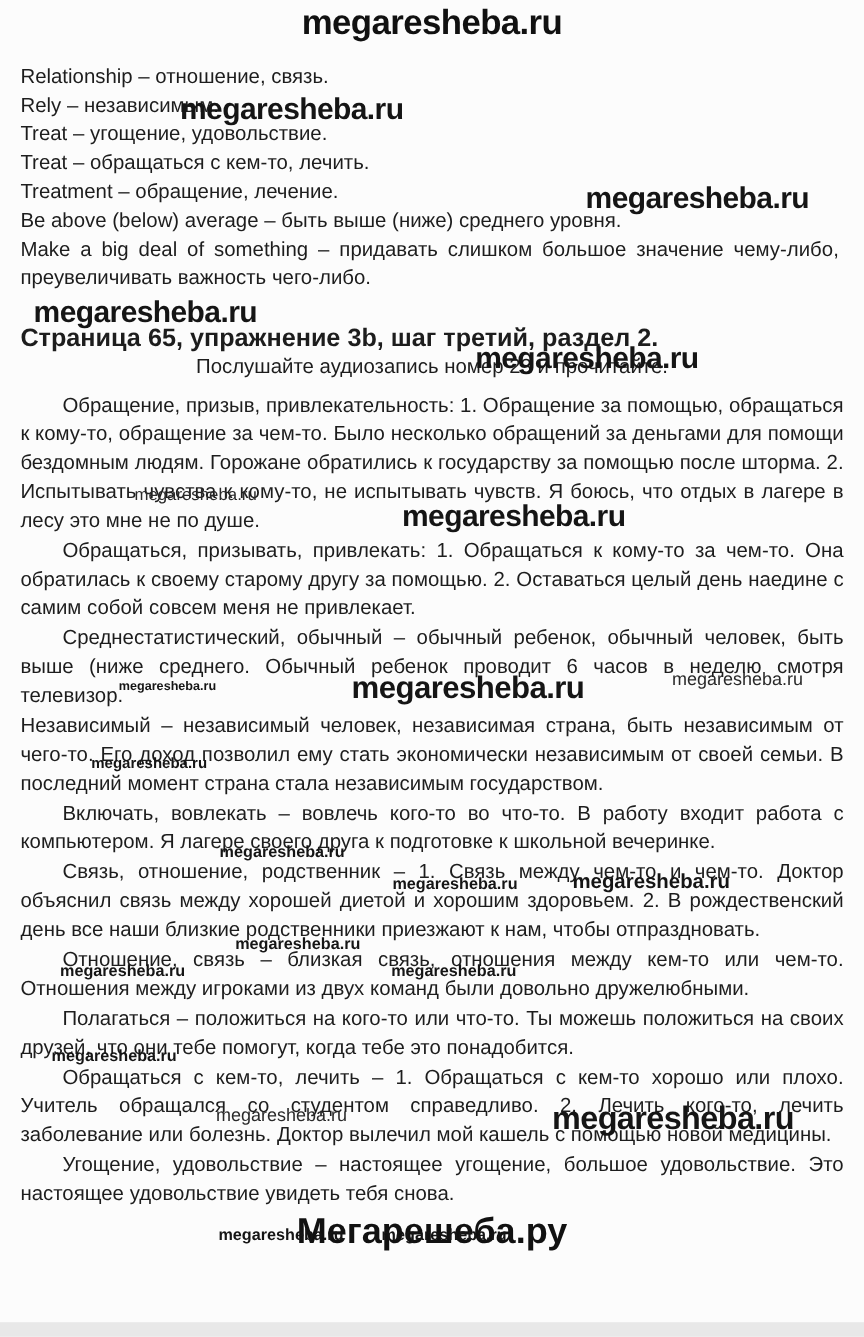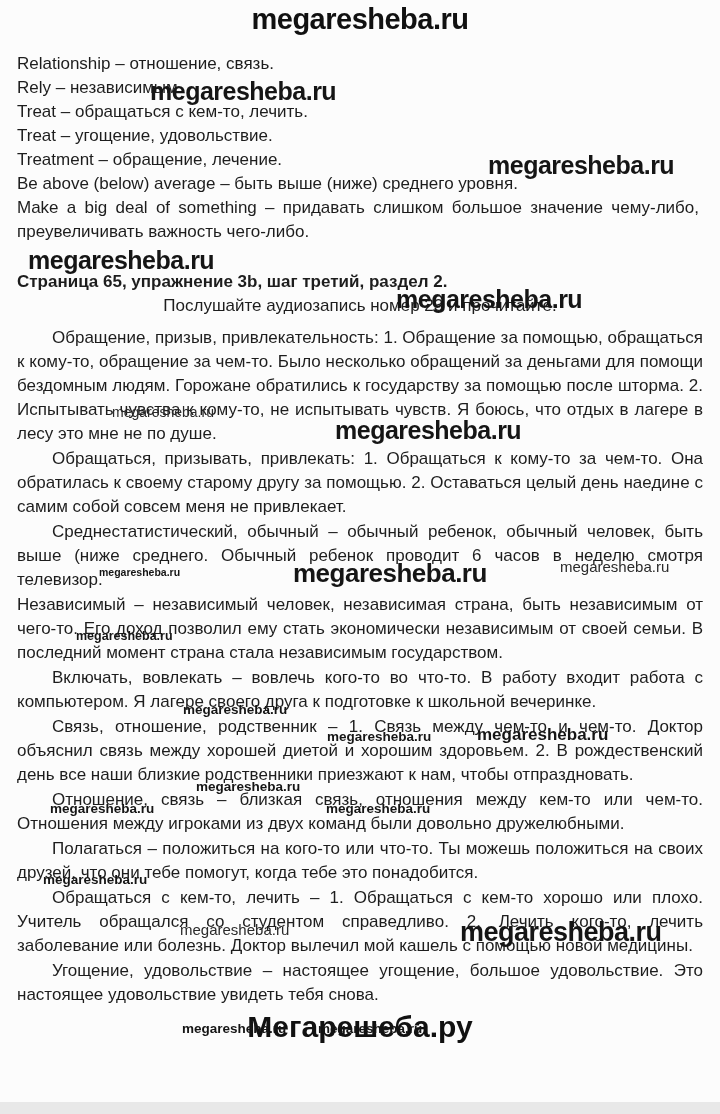"Treat – обращаться с кем-то," div.vocab-item { order: before "Treat – угощение, удовольствие." -> after "Treat – угощение, удовольствие." }
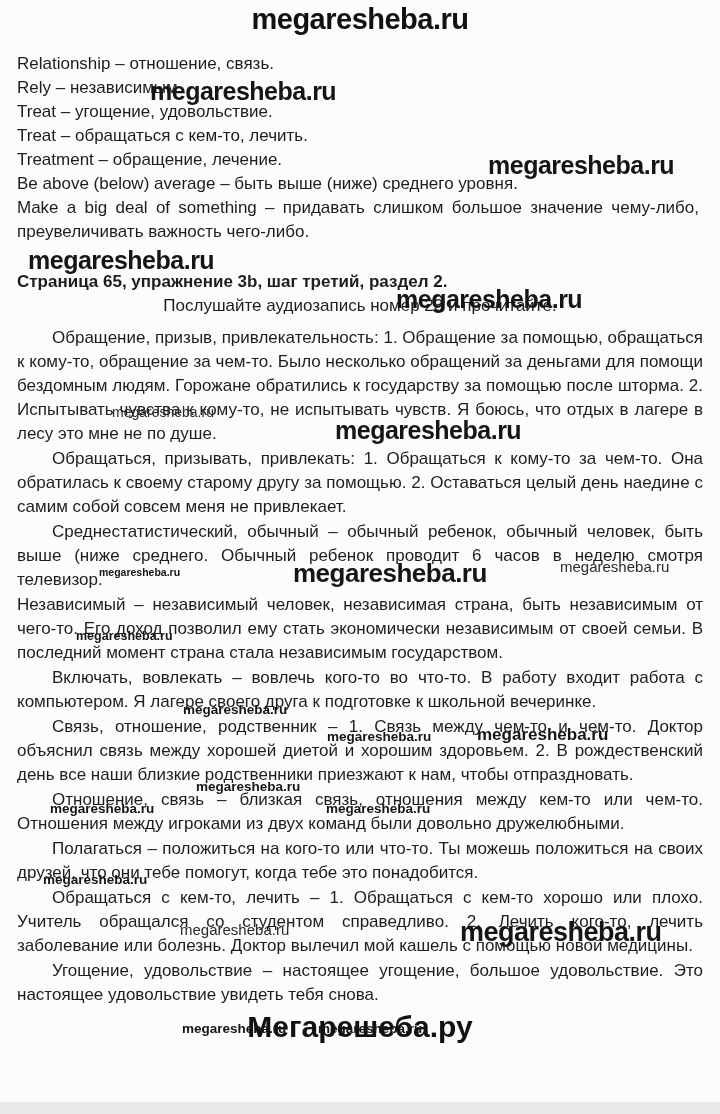"Страница 65, упражнение 3b, шаг" .section-heading { font-size: 17px -> 21px }
